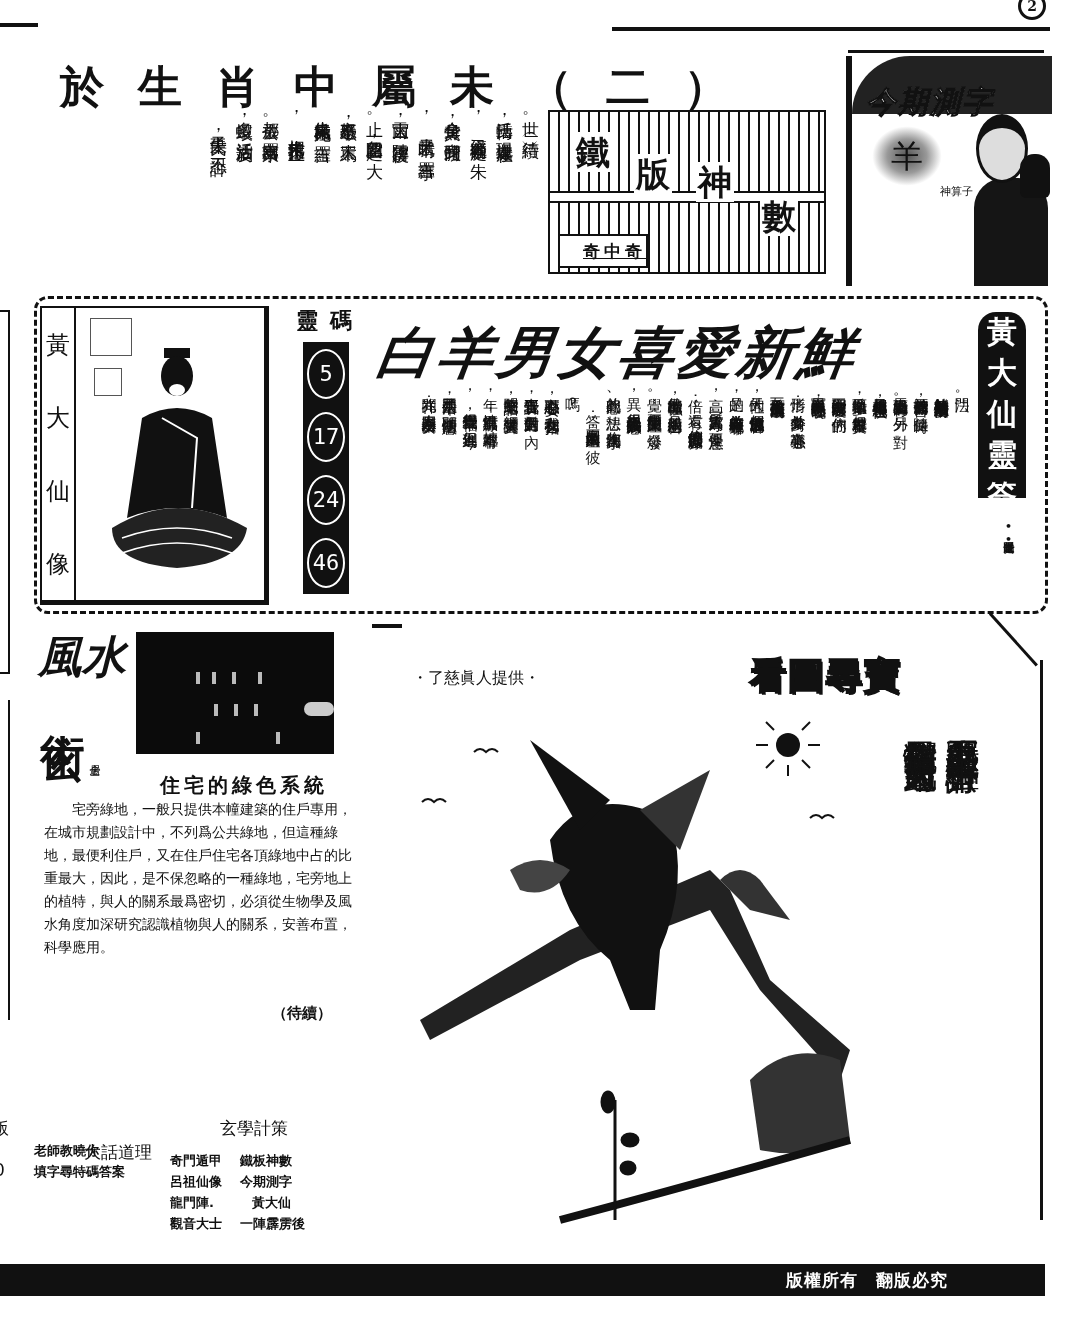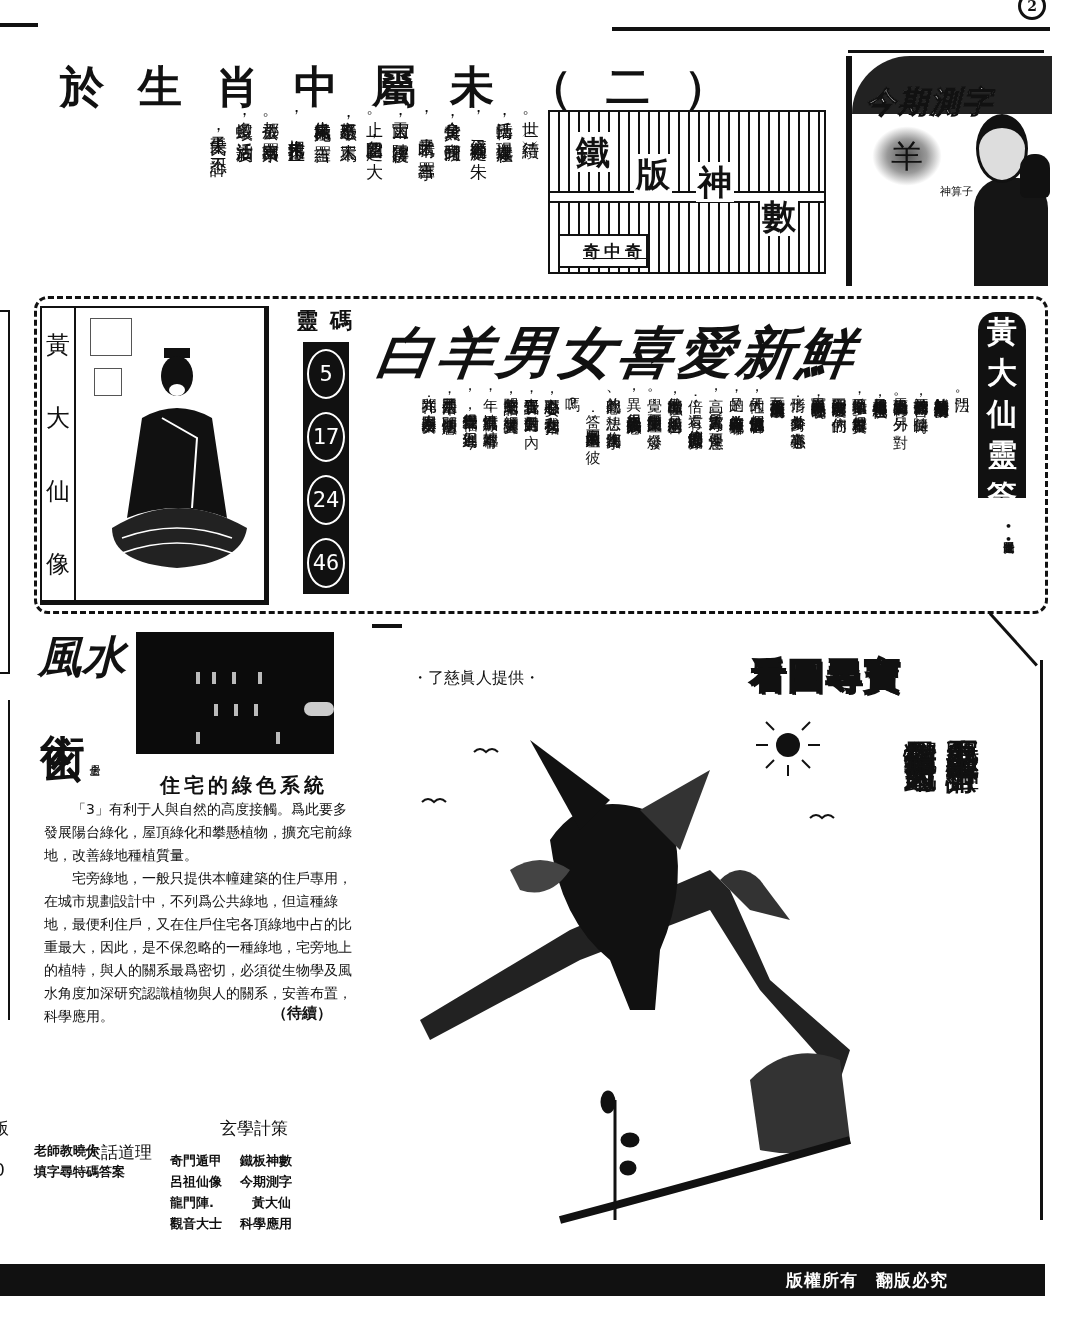"「3」有利于人與自然的高度接觸。爲此要多發展陽台綠化，屋頂綠化和攀懸植物，擴充宅" p { html: <p>「3」有利于人與自然的高度接觸。爲此要多發展陽台綠化，屋頂綠化和攀懸植物，擴充宅前綠地，改善綠地種植質量。</p> -> none }
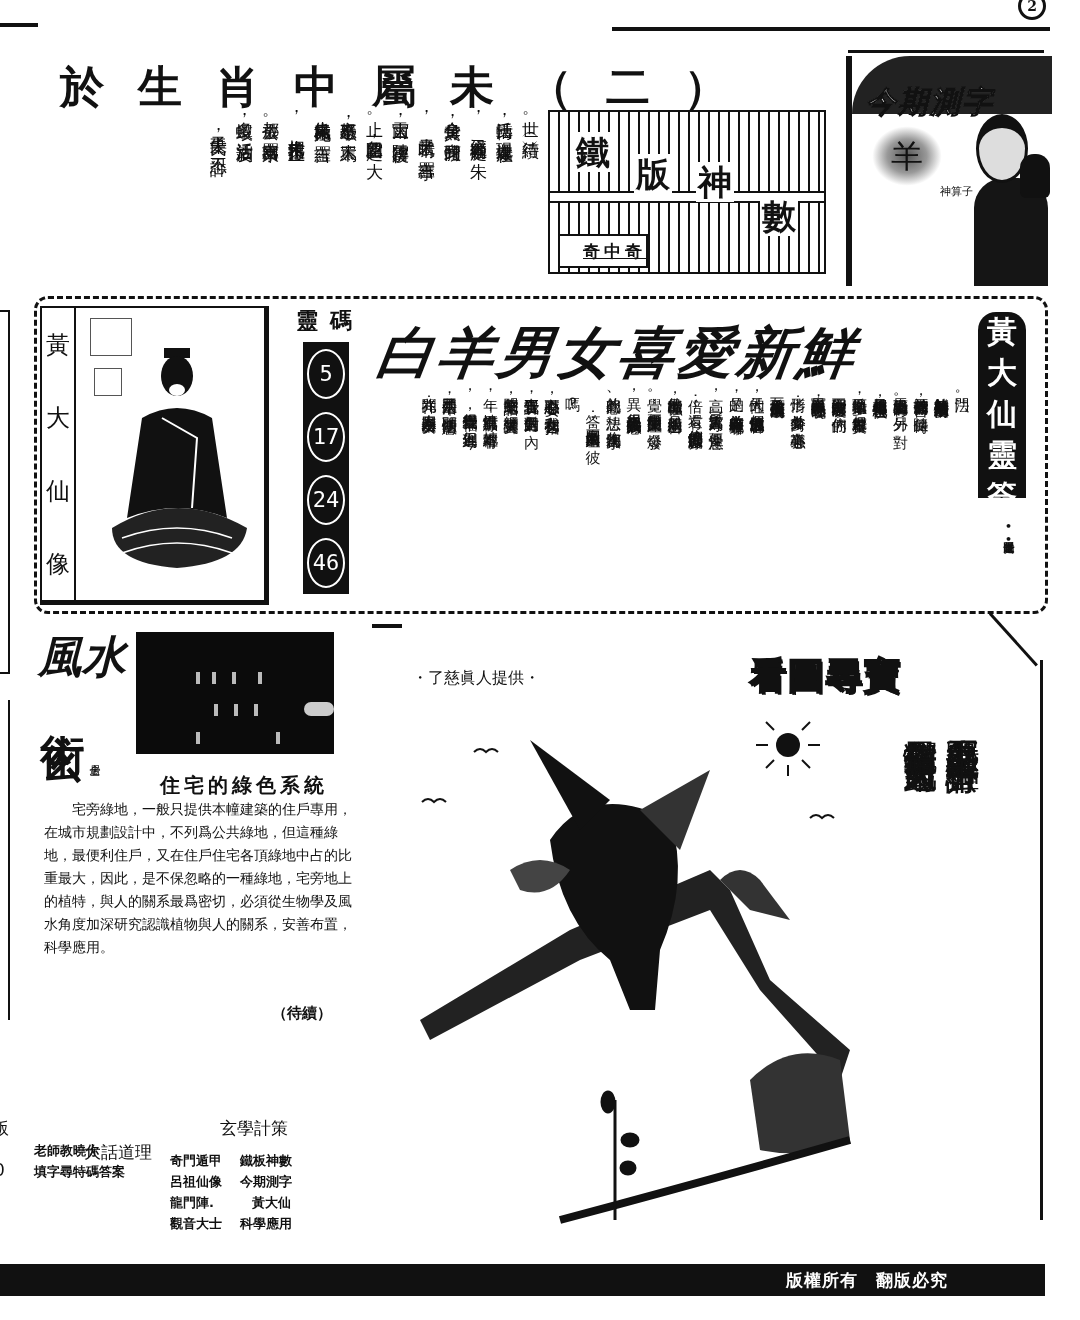"科學應用" div.abs { text: 科學應用 -> 一陣霹雳後 }
